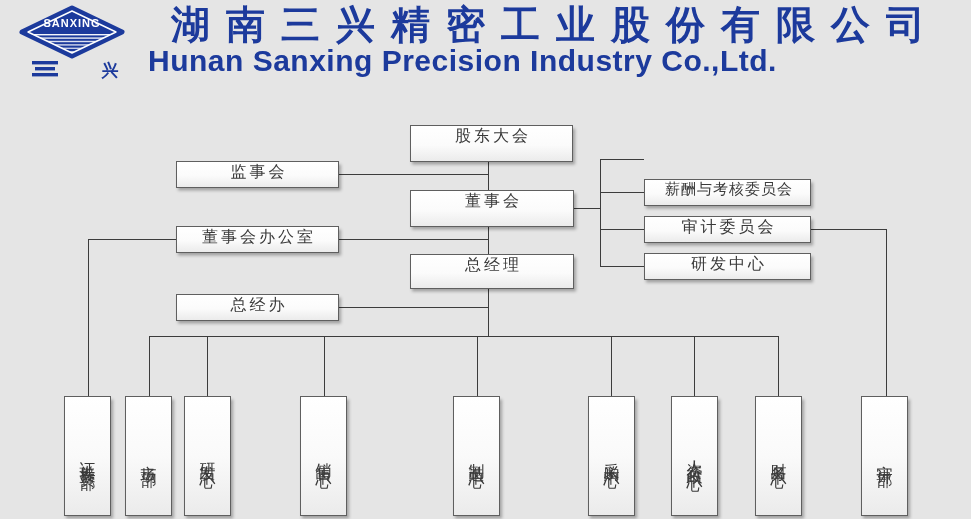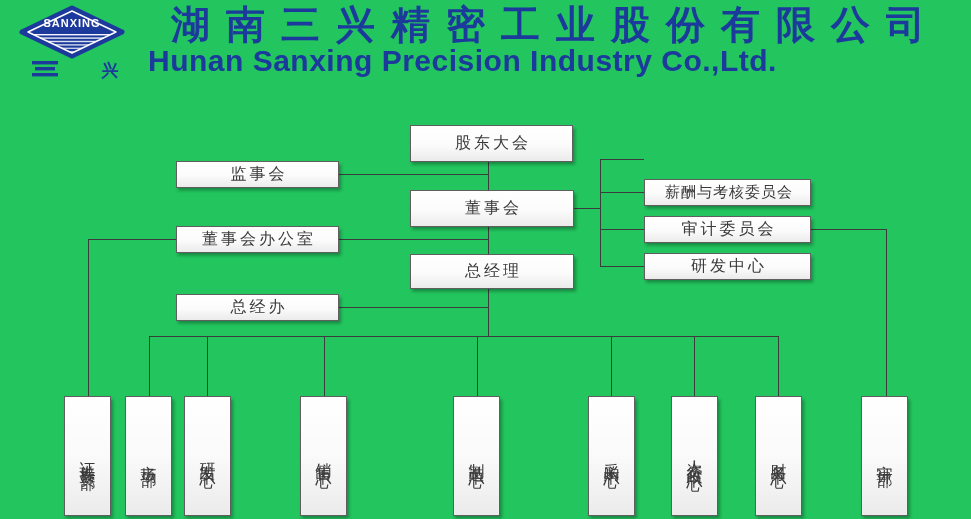"SANXING" .stage { background: #22c55e -> #e5e5e5 }
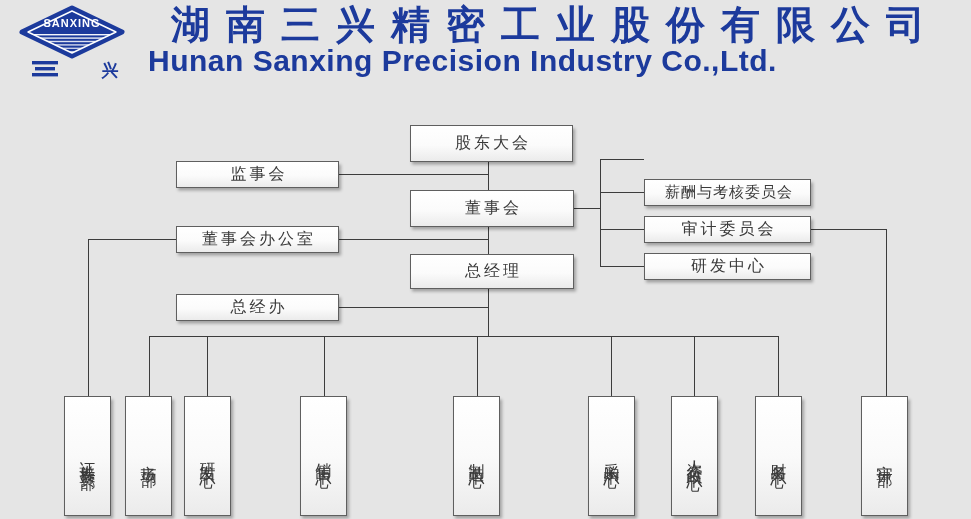"股东大会" .node { align-items: center -> none }
